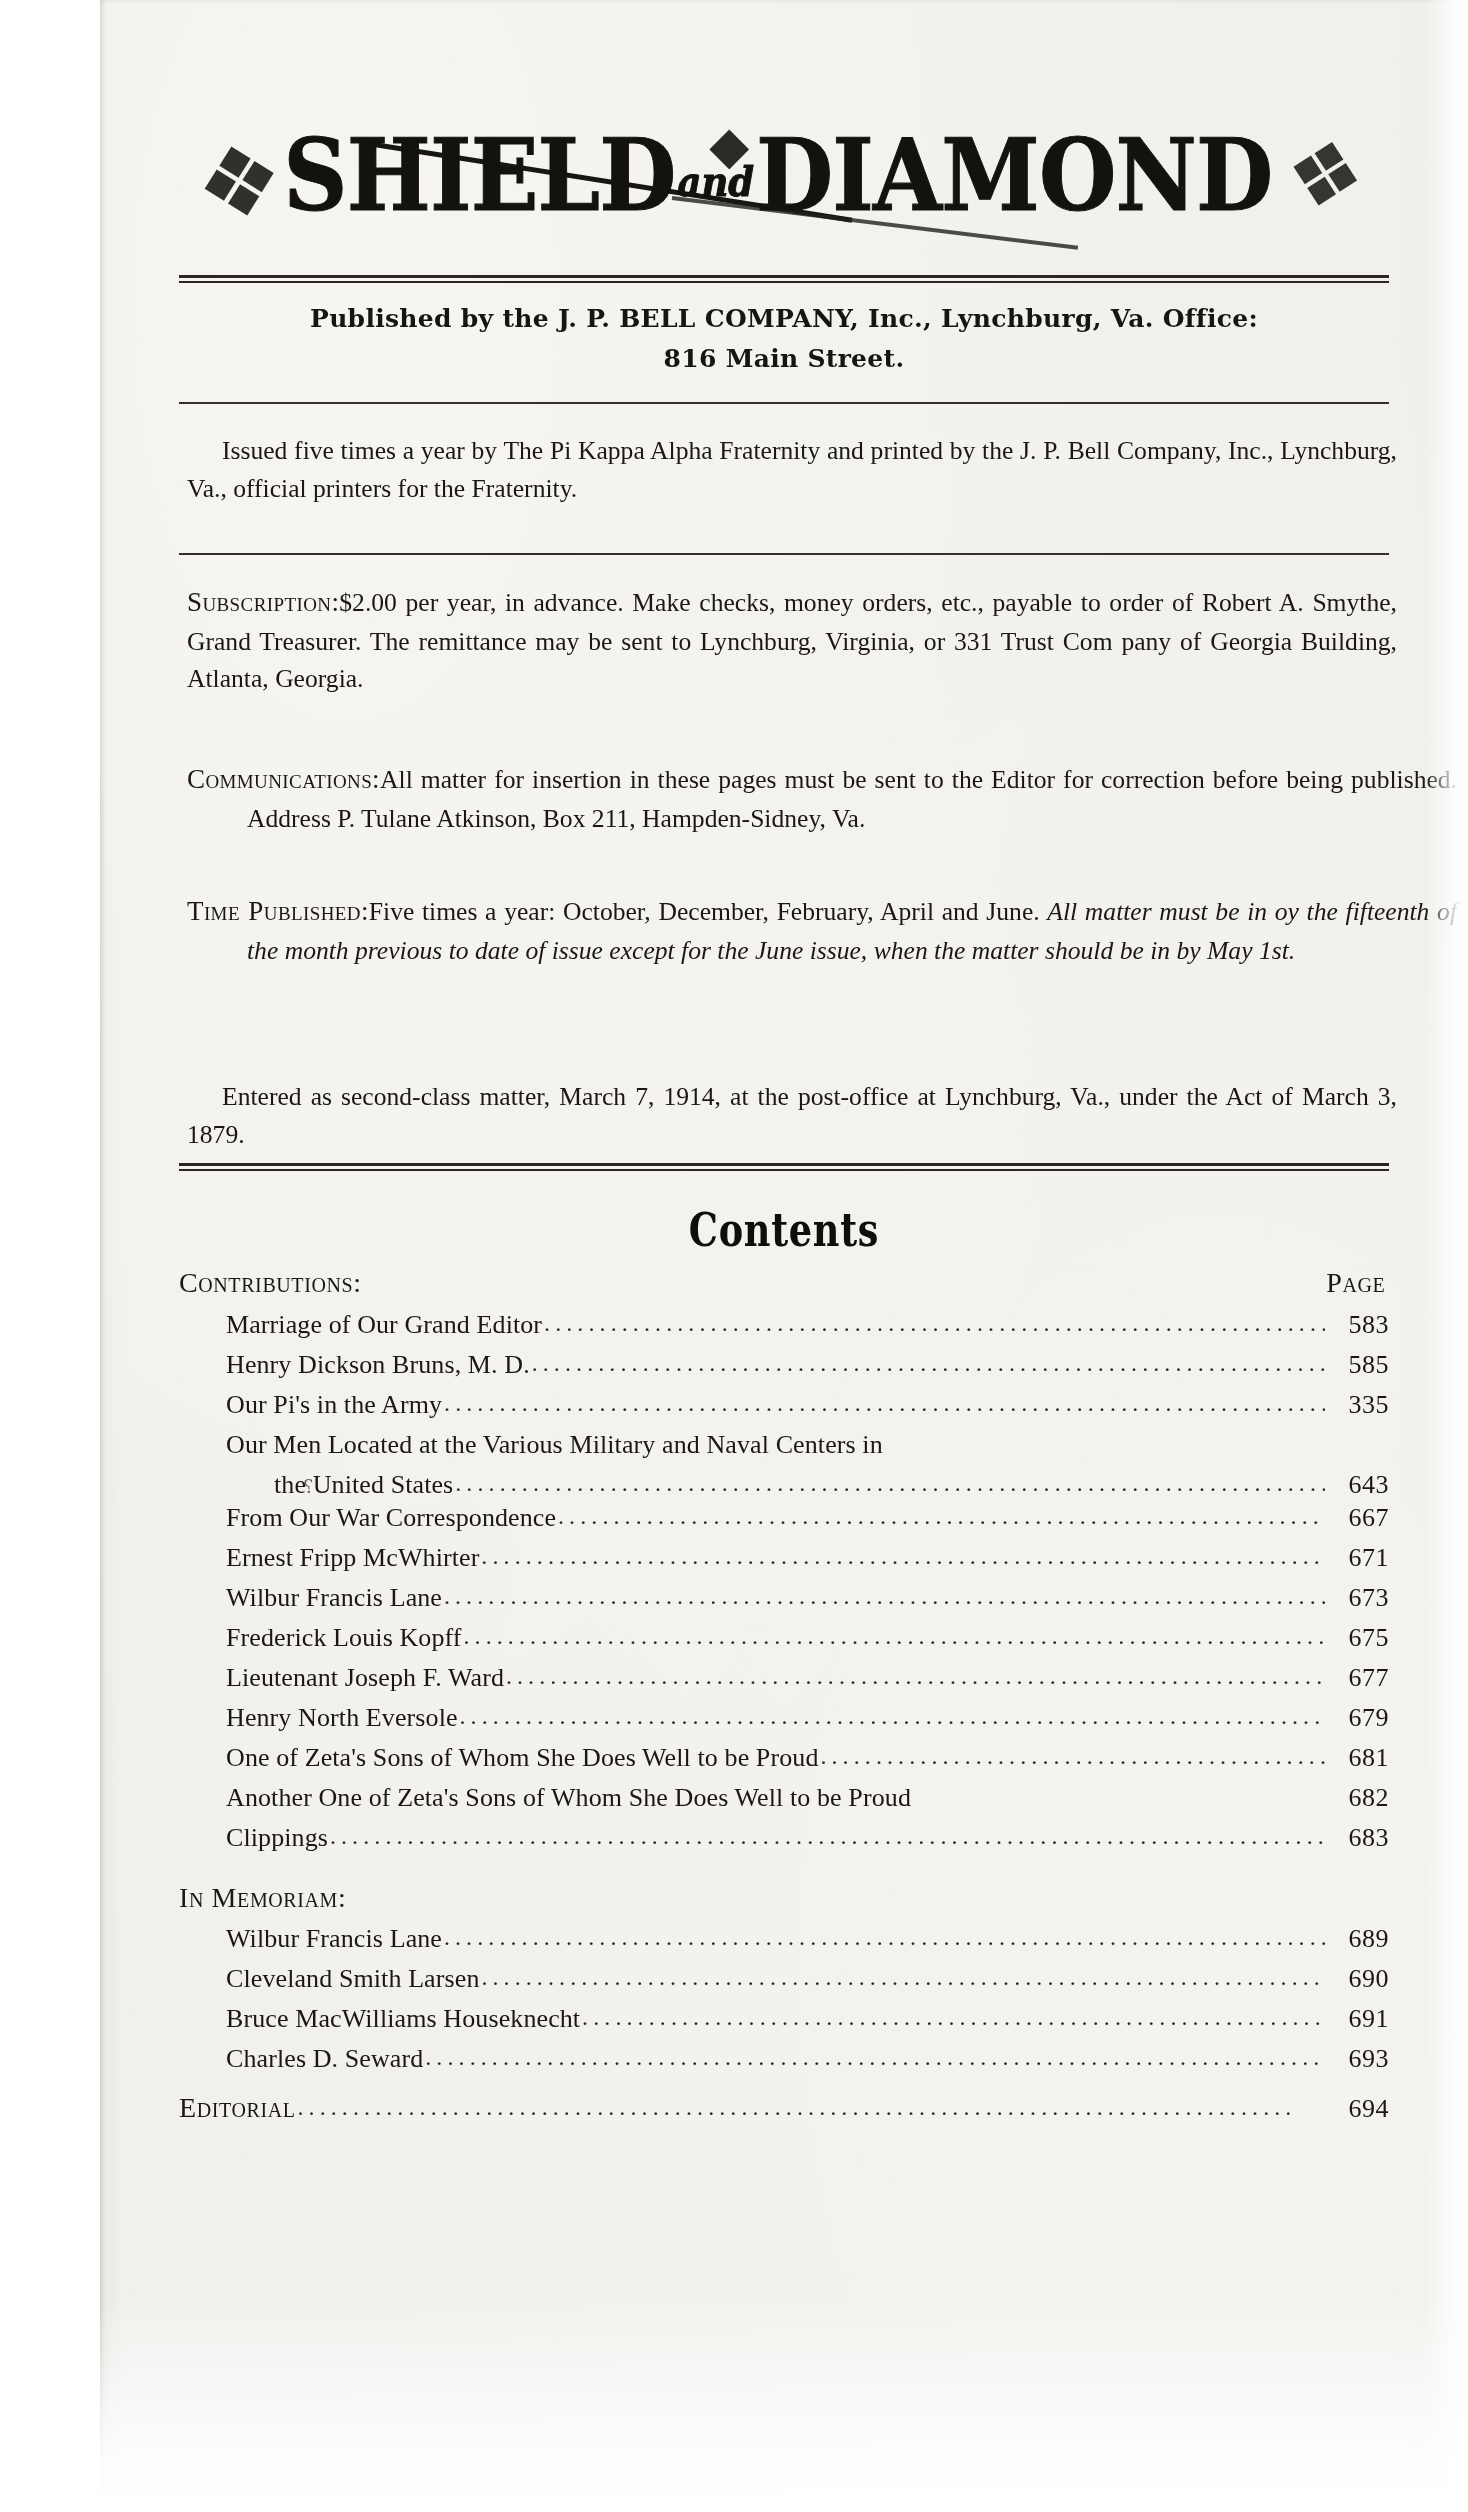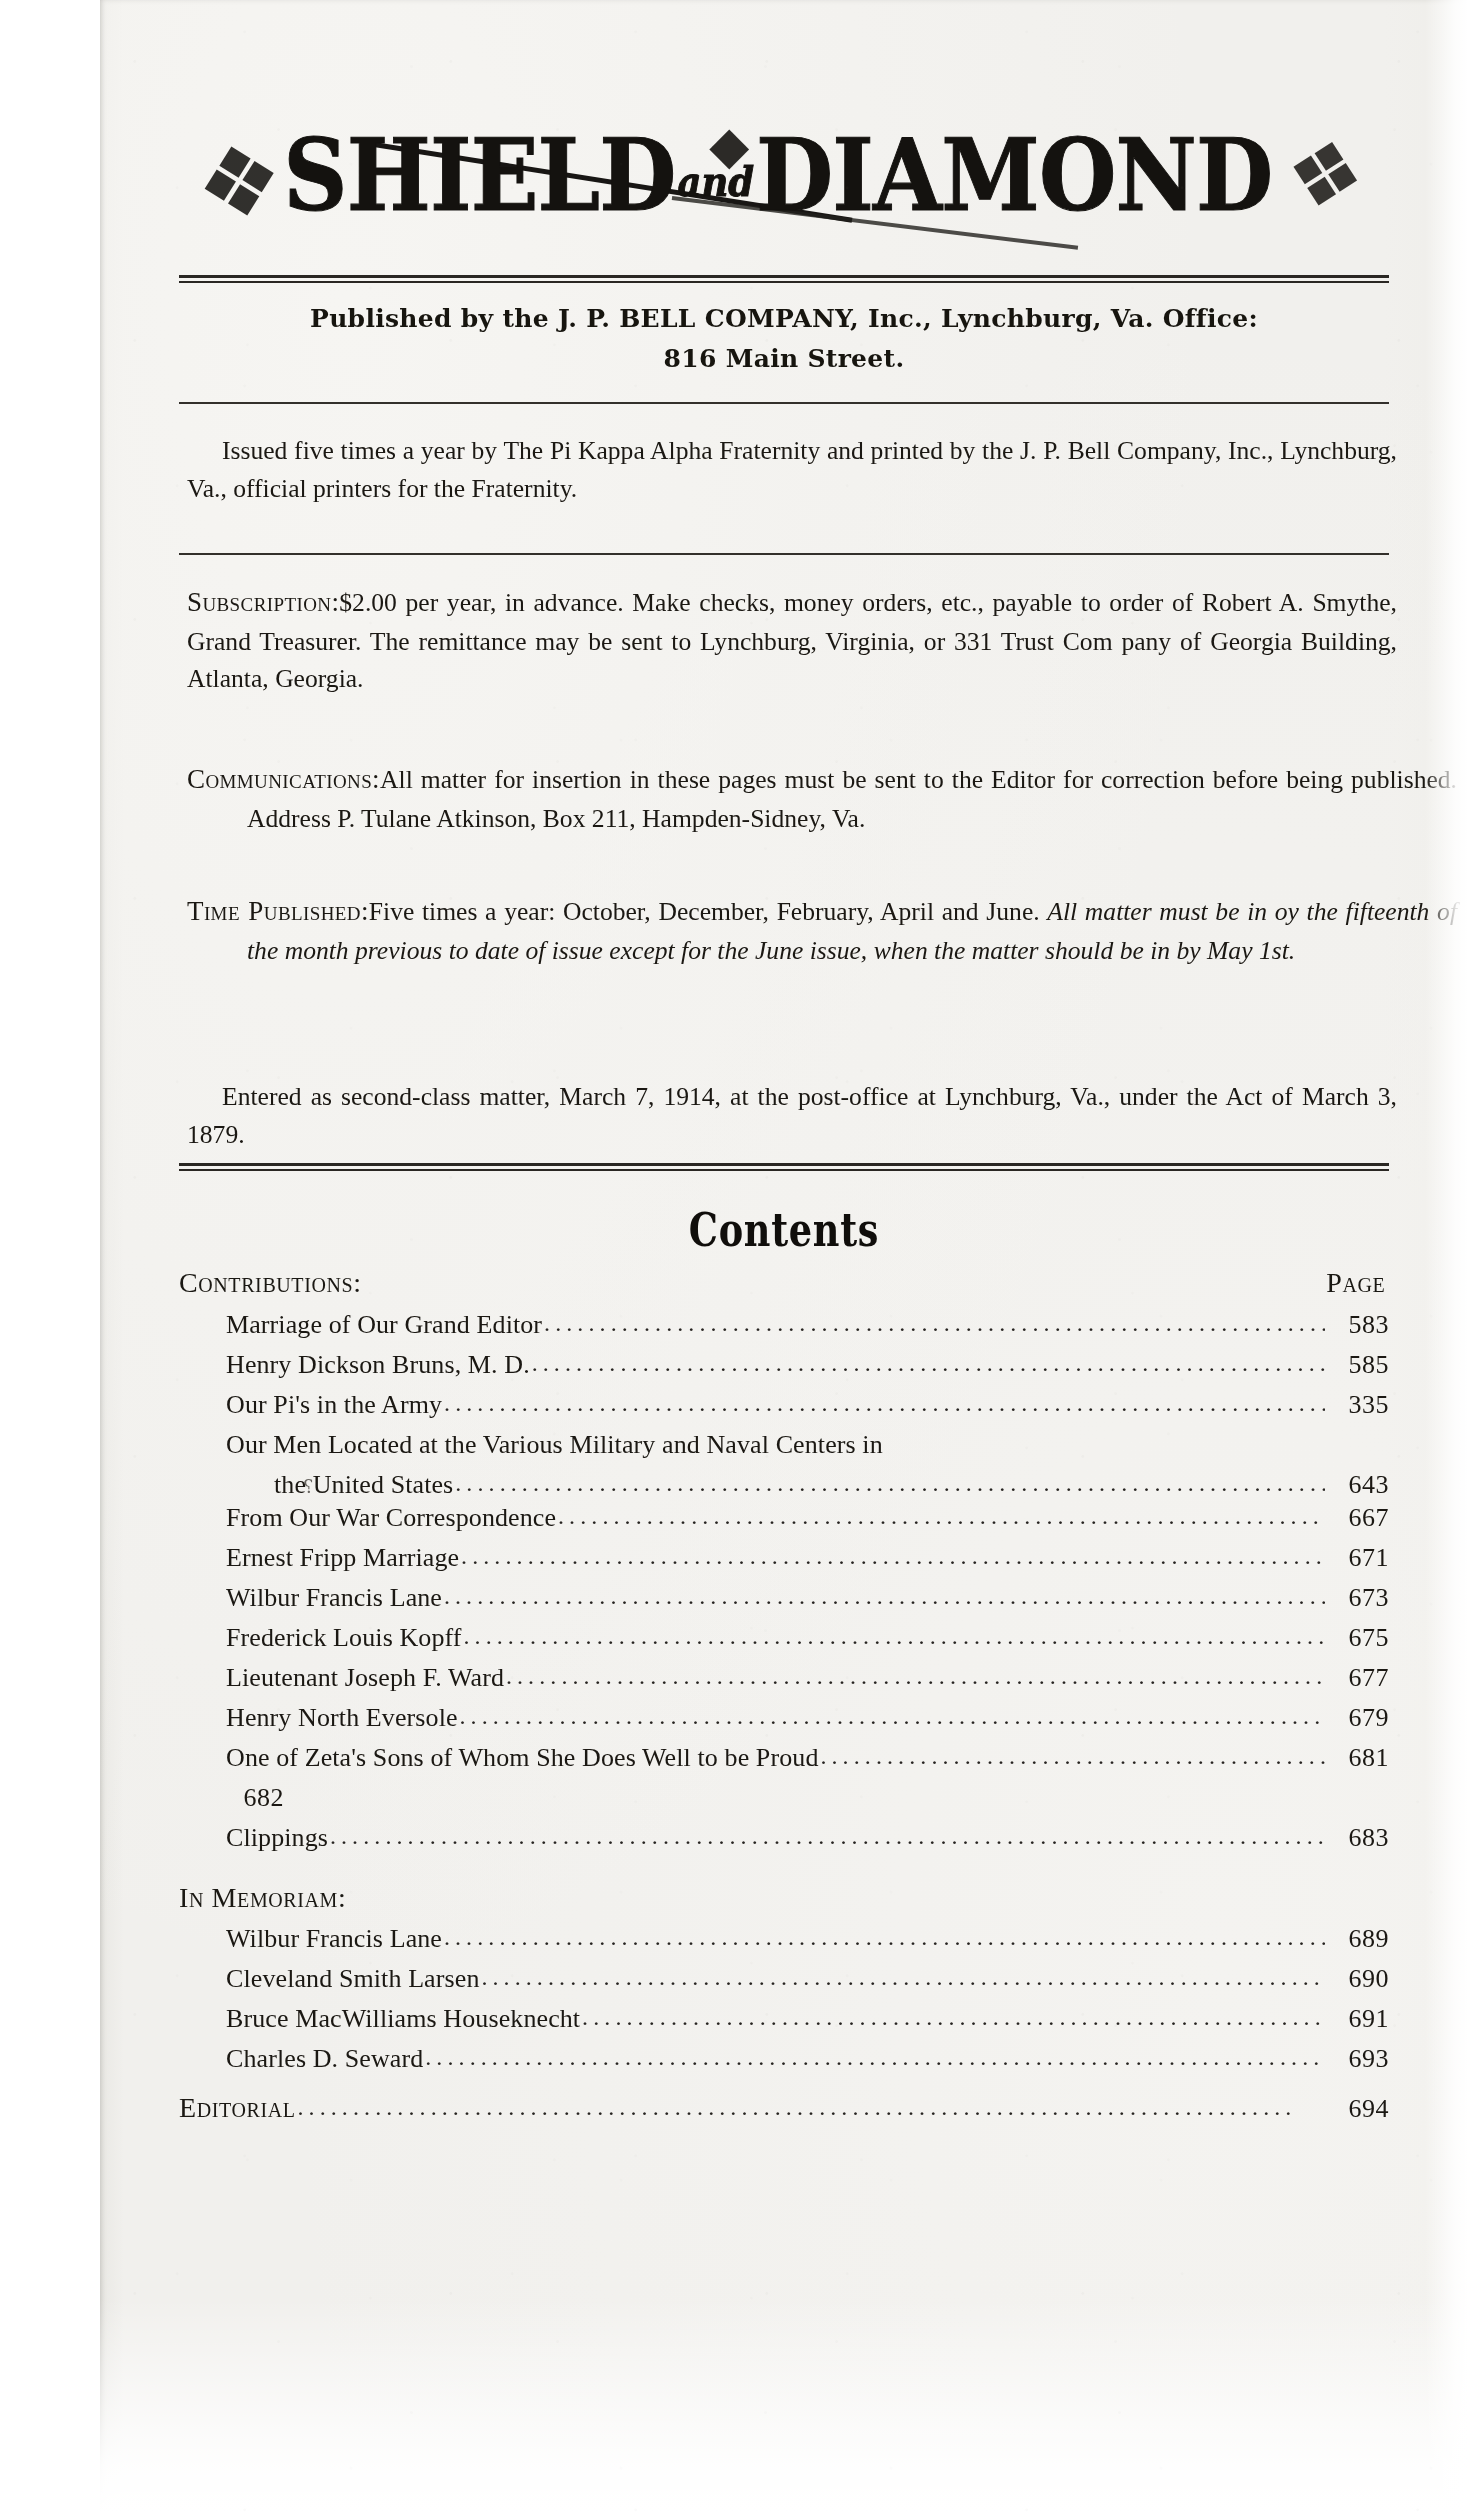"Ernest Fripp Marriage" span.t-title { text: Marriage -> McWhirter }
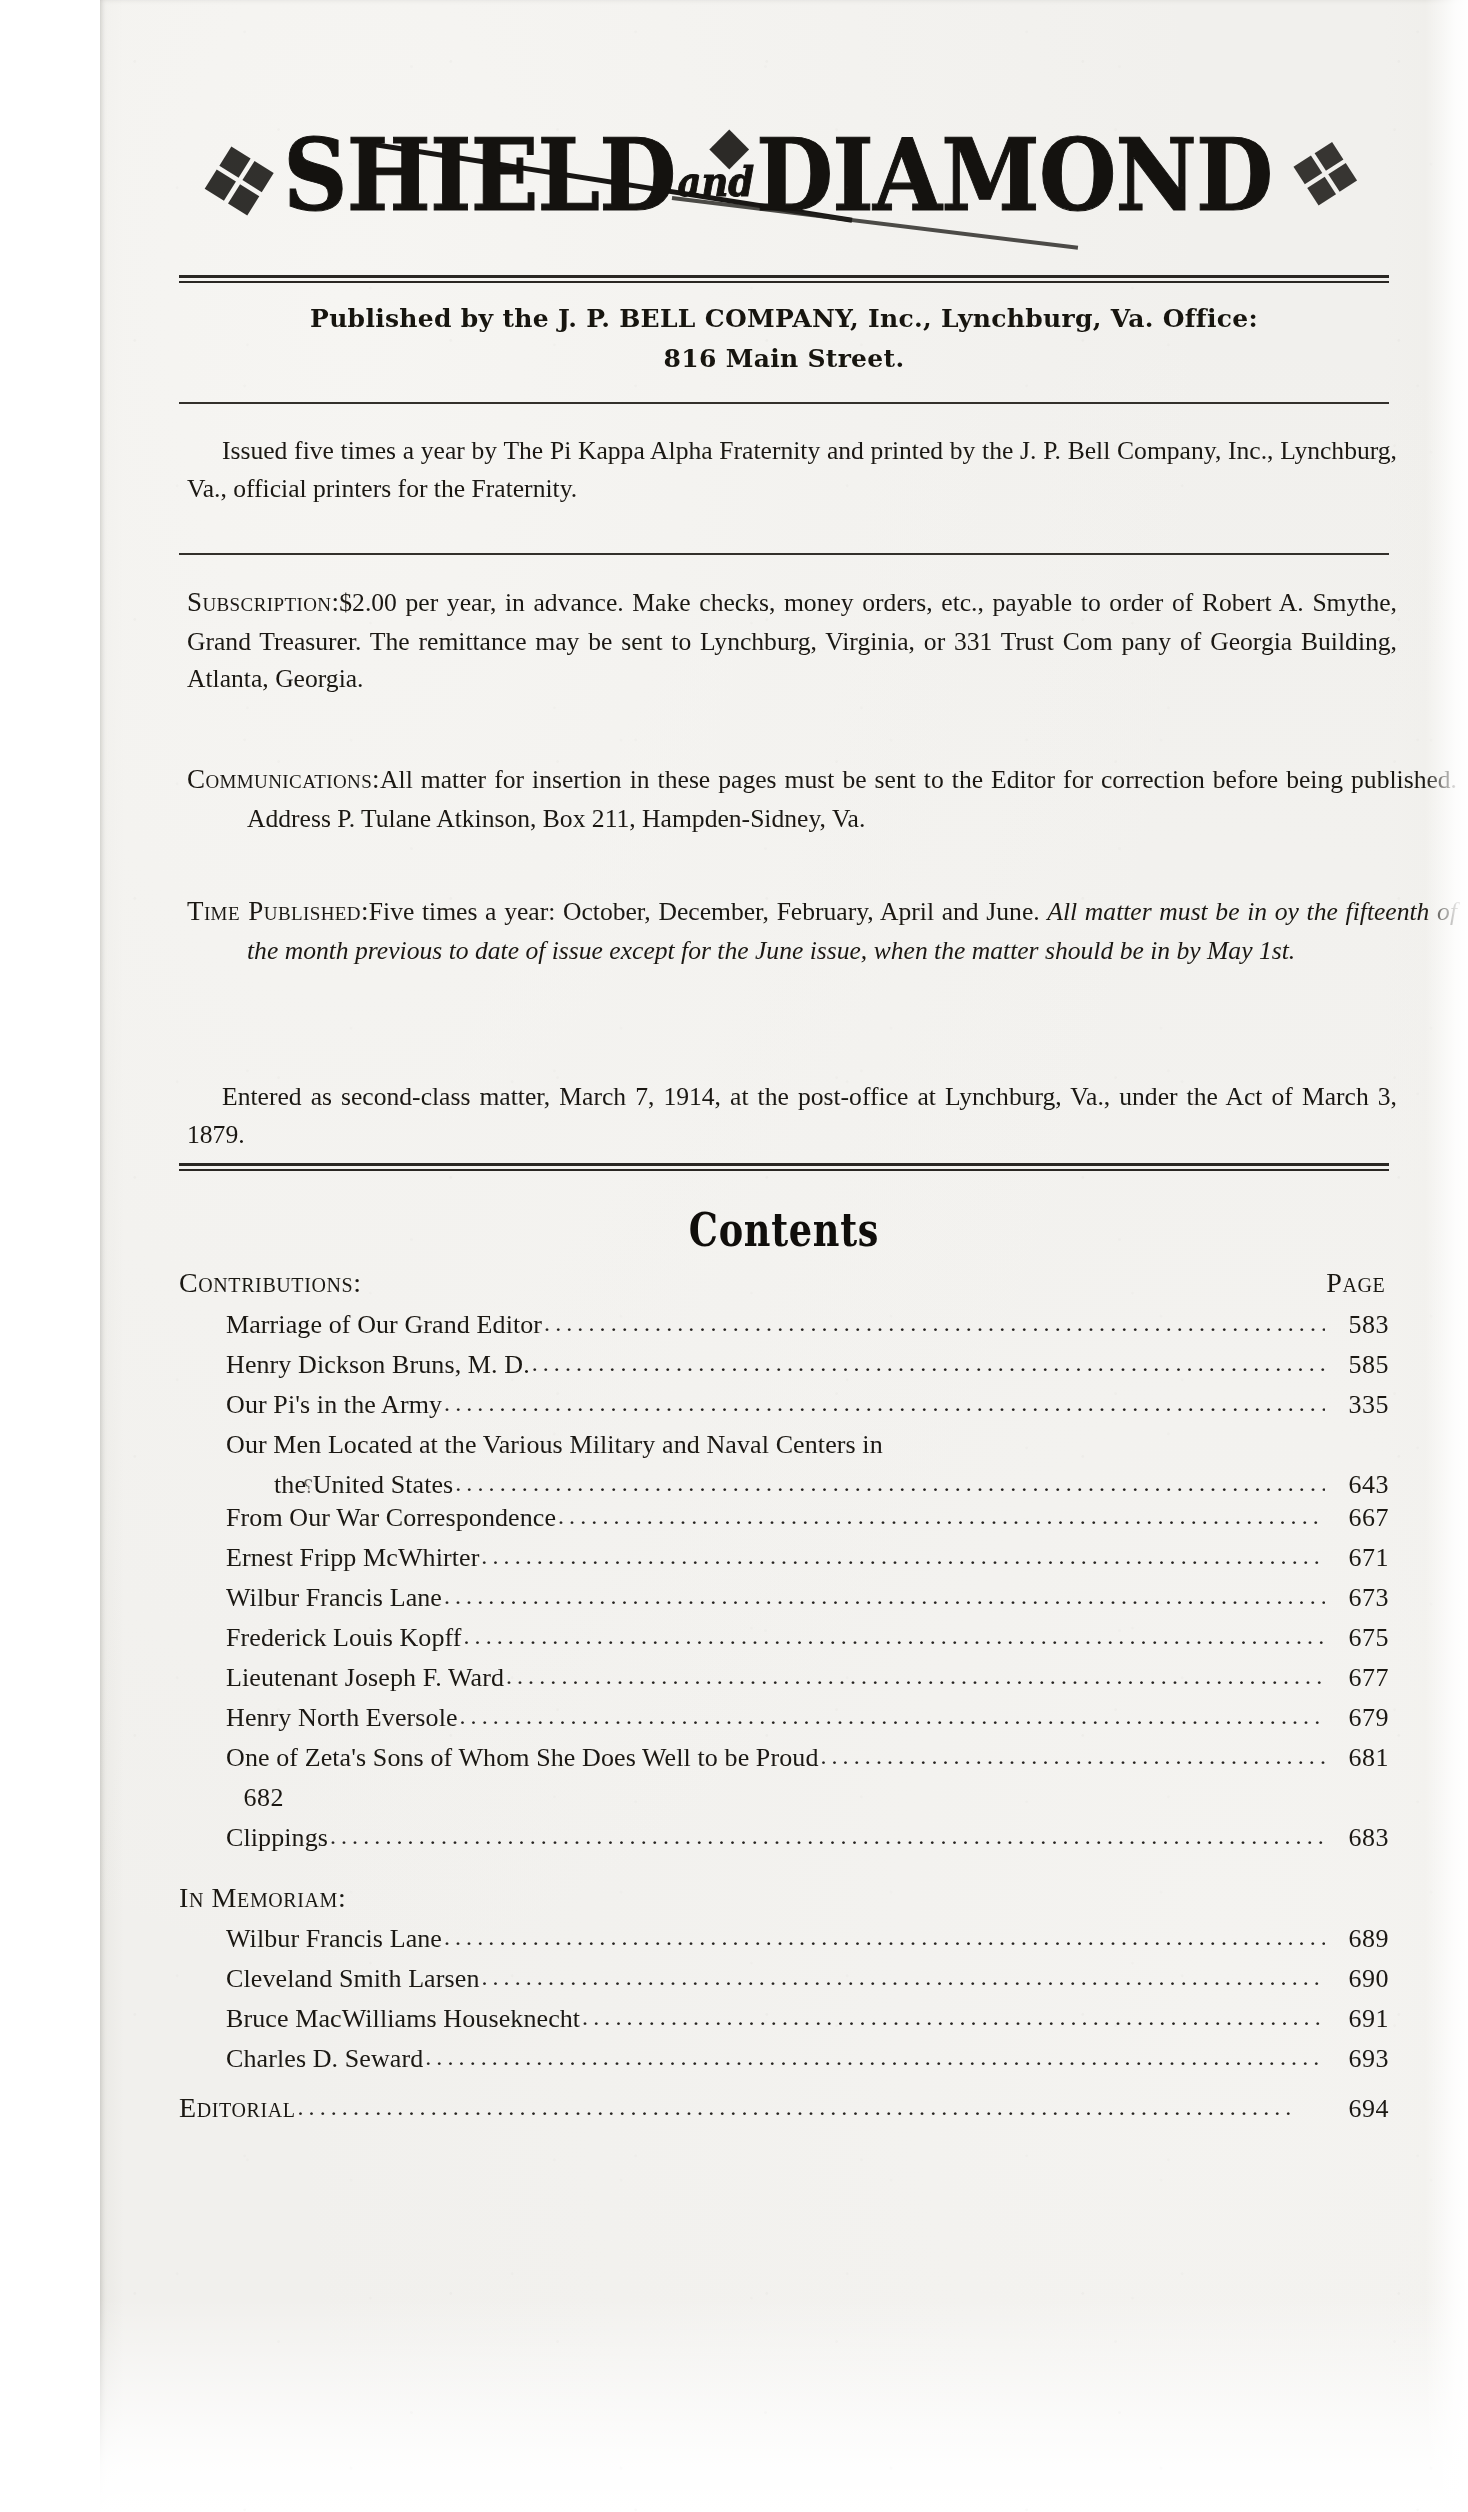"Another One of Zeta's Sons" span.t-title { html: none -> <span>Another One of Zeta's Sons of Whom She Does Well to be Proud</span> }
